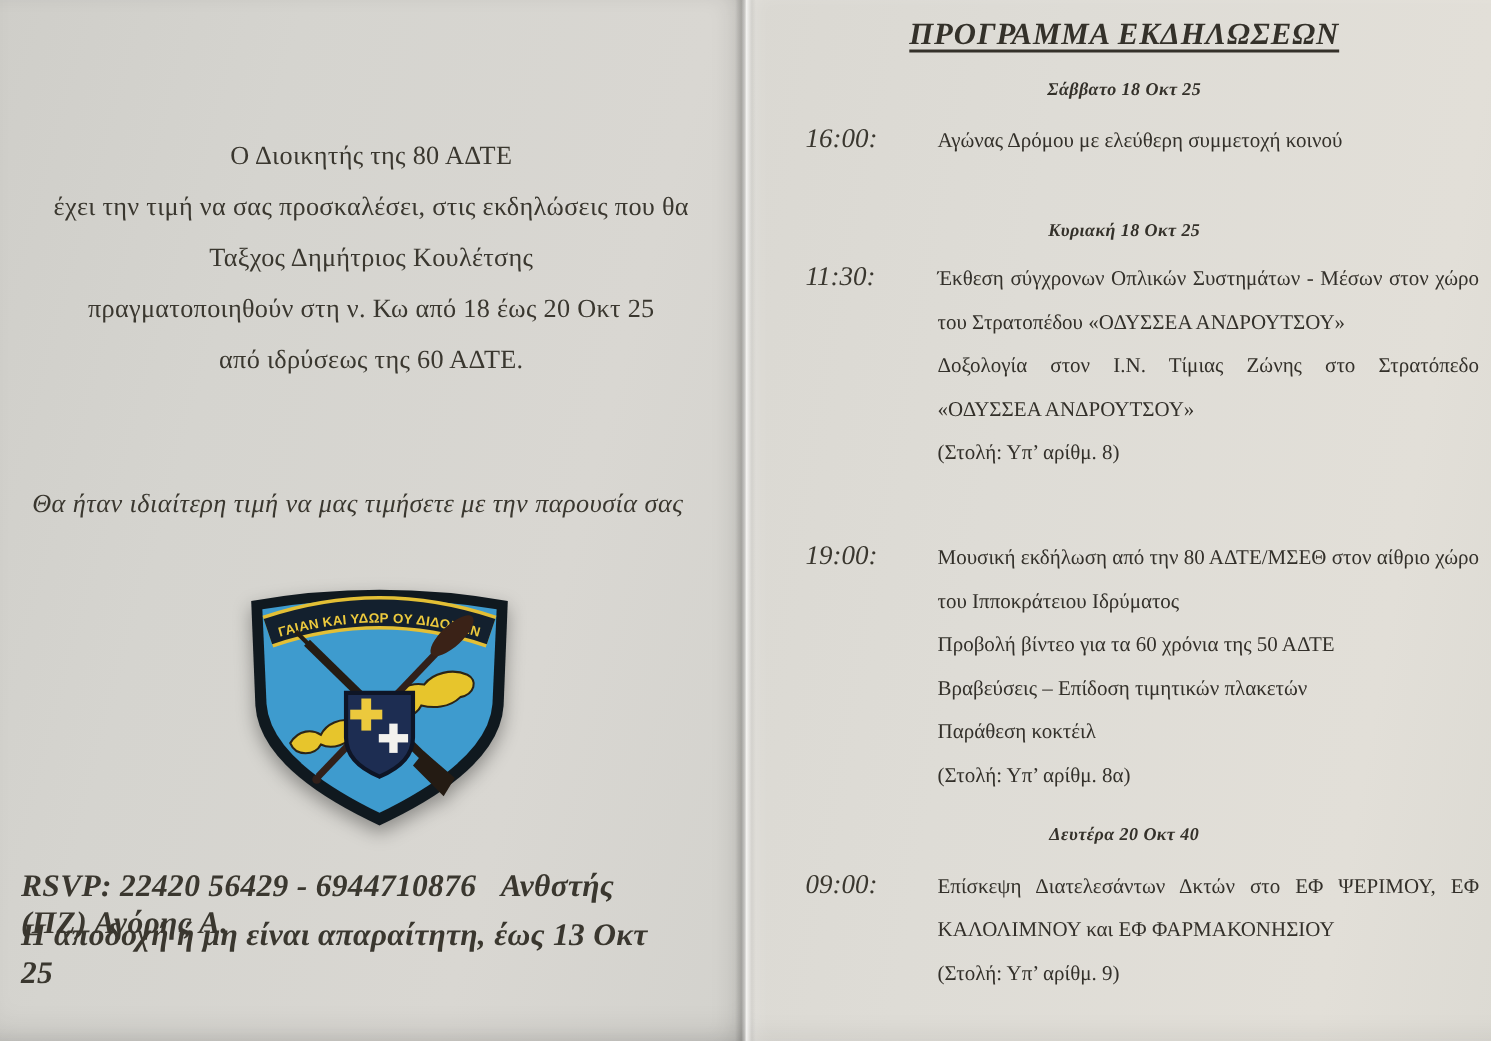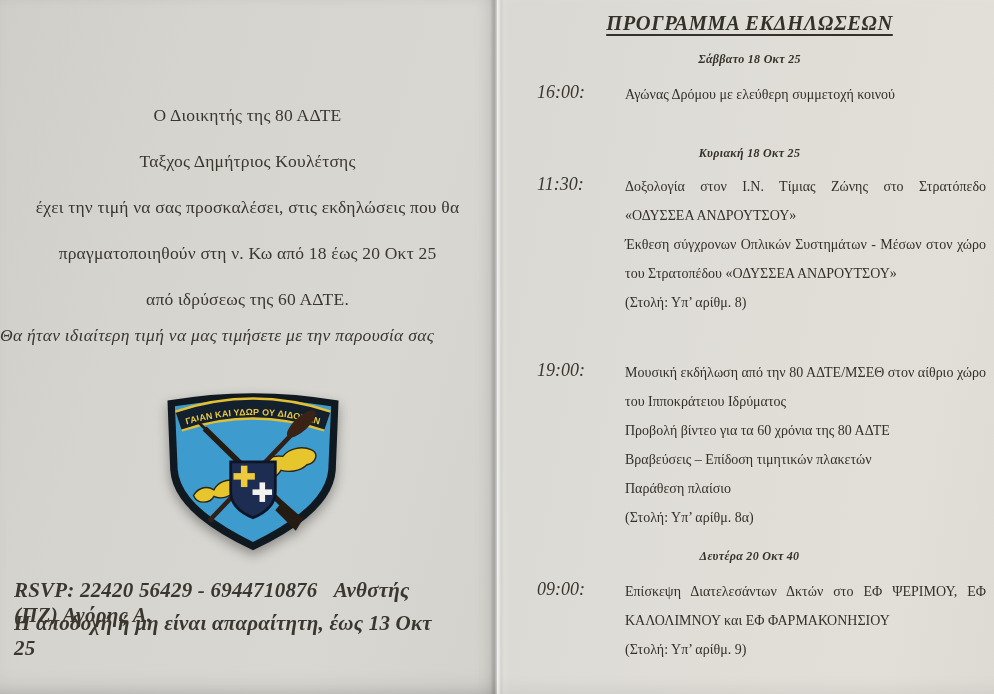"Ο Διοικητής της 80 ΑΔΤΕ" .intro p { margin: 12px -> 0 }
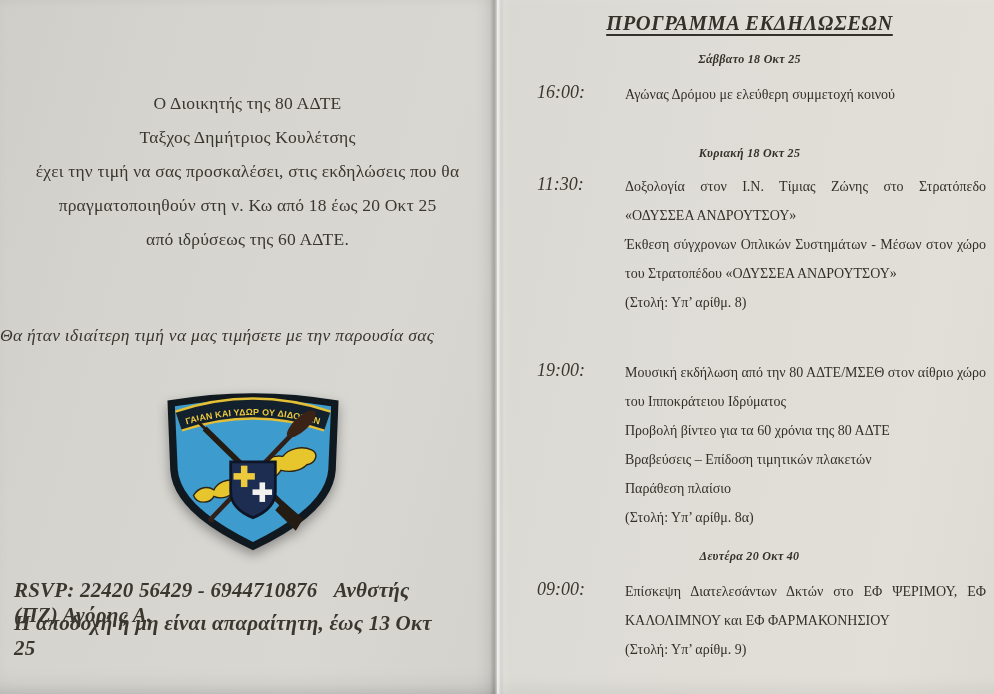"Ταξχος Δημήτριος Κουλέτσης" p { order: before "έχει την τιμή να σας" -> after "έχει την τιμή να σας" }
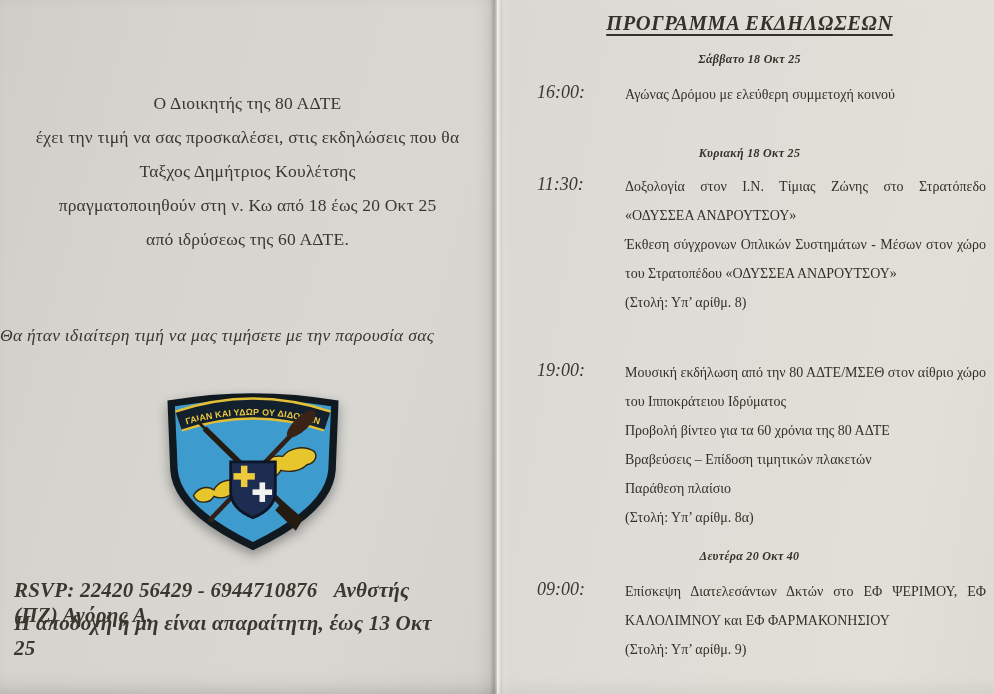"Δοξολογία στον Ι.Ν. Τίμιας Ζώνης" p { order: before "Έκθεση σύγχρονων Οπλικών Συστημάτων -" -> after "Έκθεση σύγχρονων Οπλικών Συστημάτων -" }
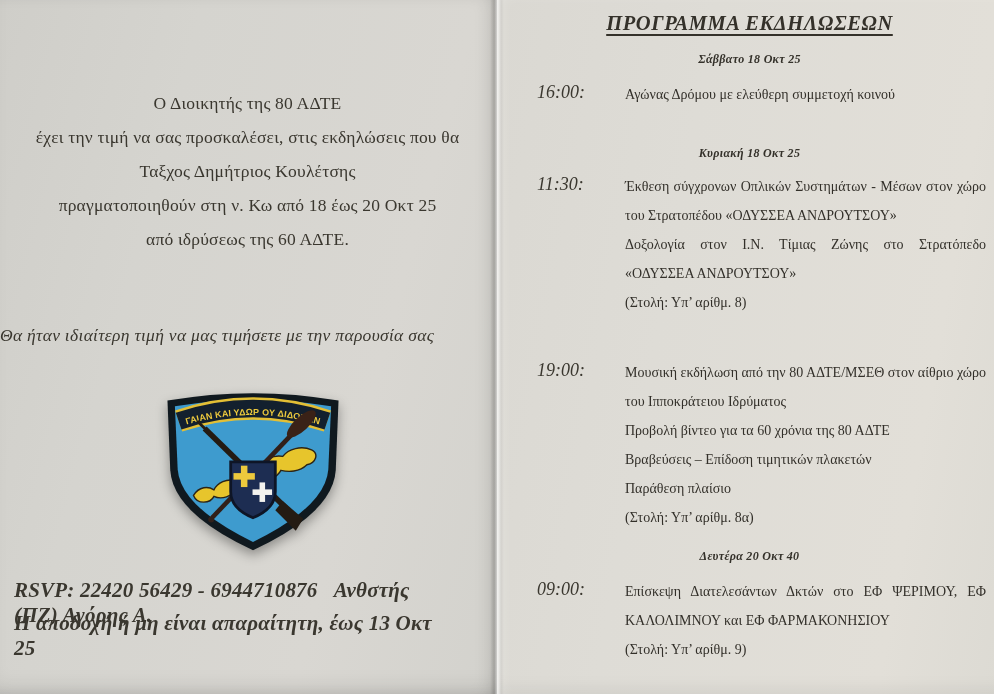"Θα ήταν ιδιαίτερη τιμή να" .honor { text-align: left -> center }
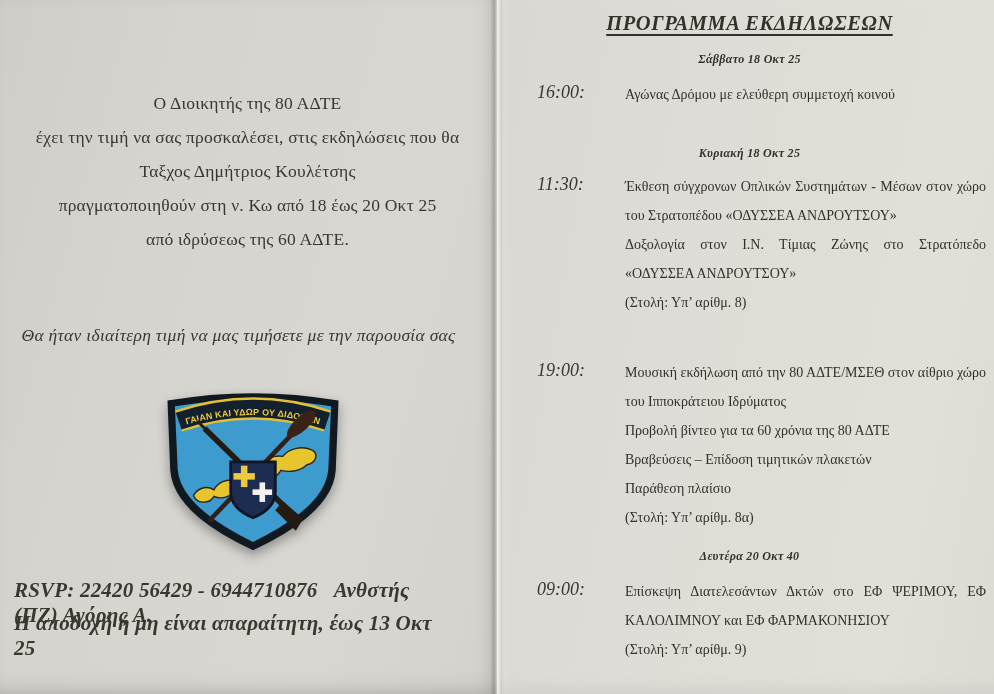"Προβολή βίντεο για τα 60" p { text: 80 -> 50 }
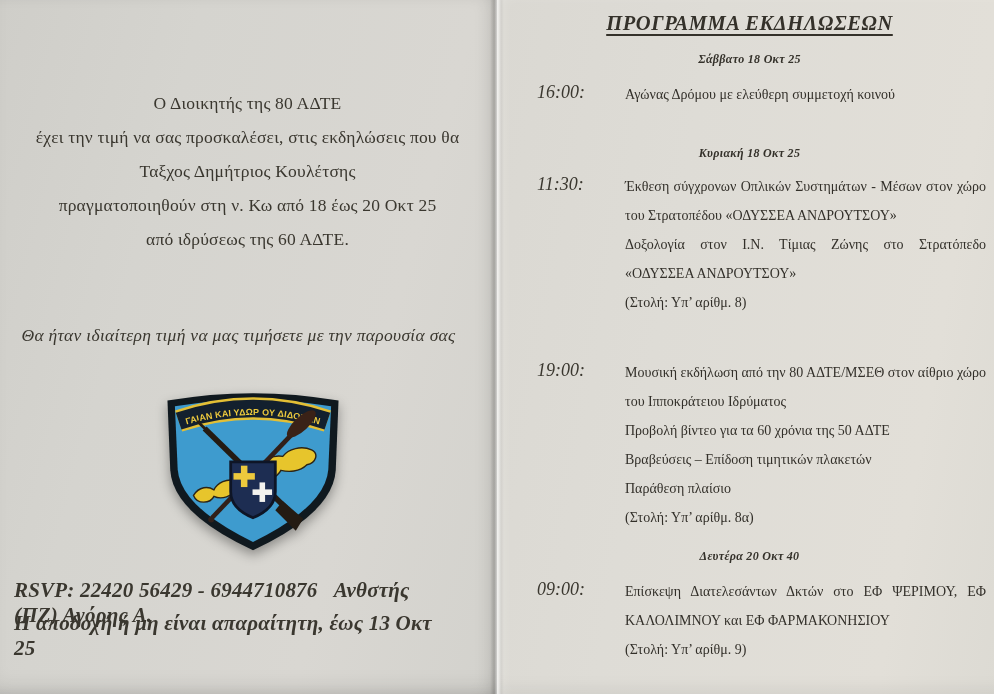"Παράθεση πλαίσιο" p { text: πλαίσιο -> κοκτέιλ }
